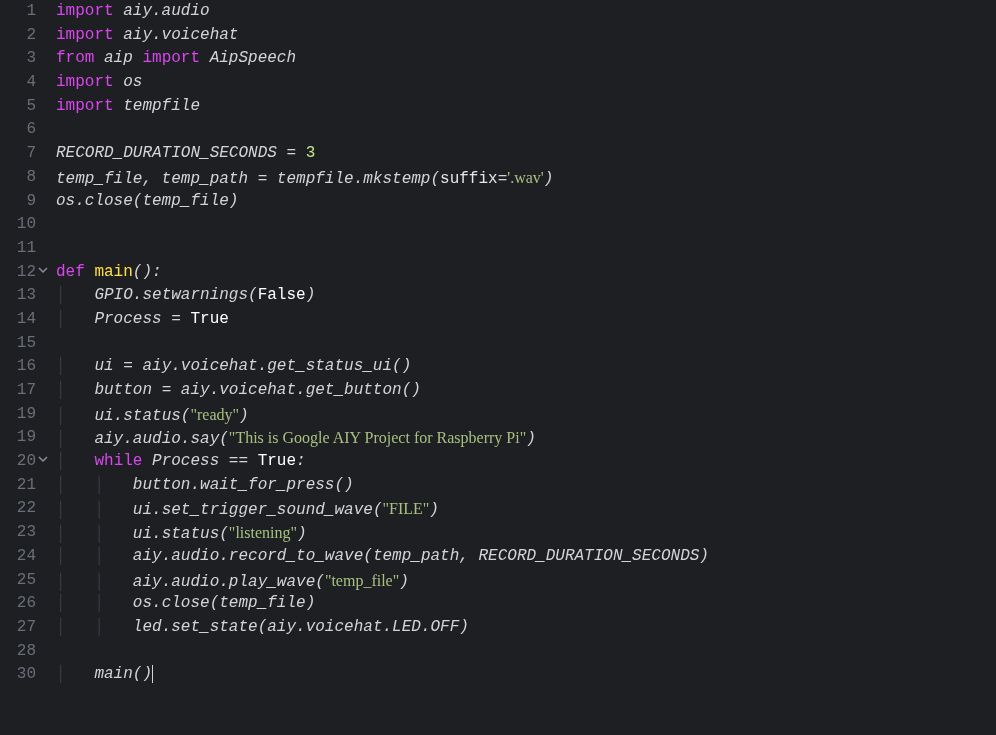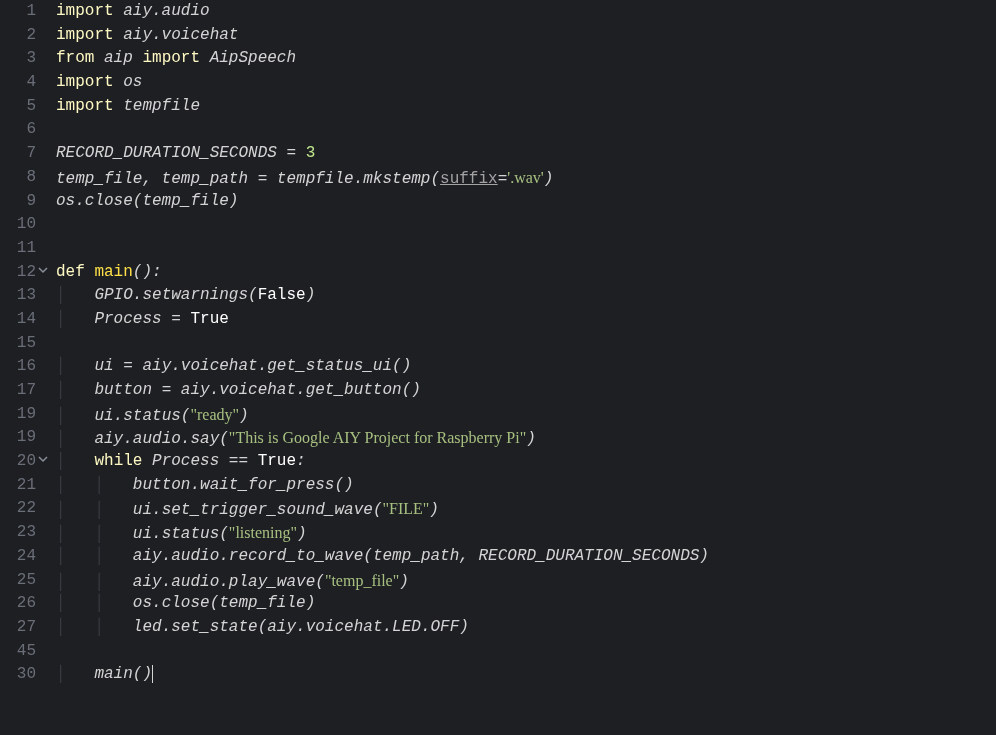"import" .kw { color: #fef9c3 -> #d946ef }
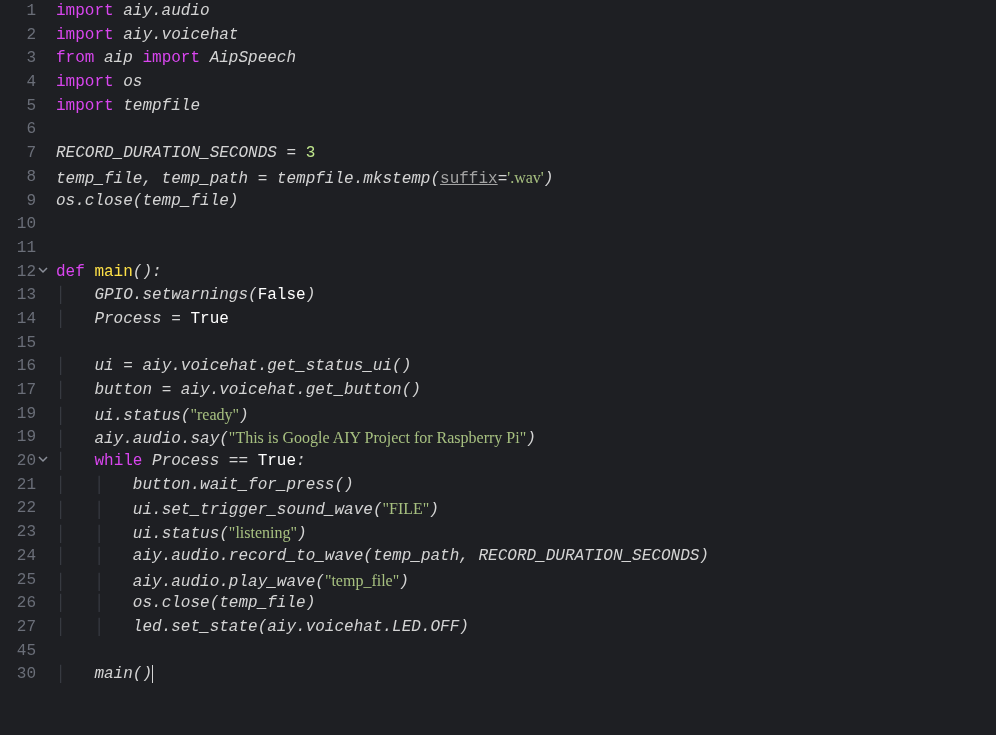"suffix" .kwarg { color: #a3a3a3 -> #e5e5e5; text-decoration: underline -> none }
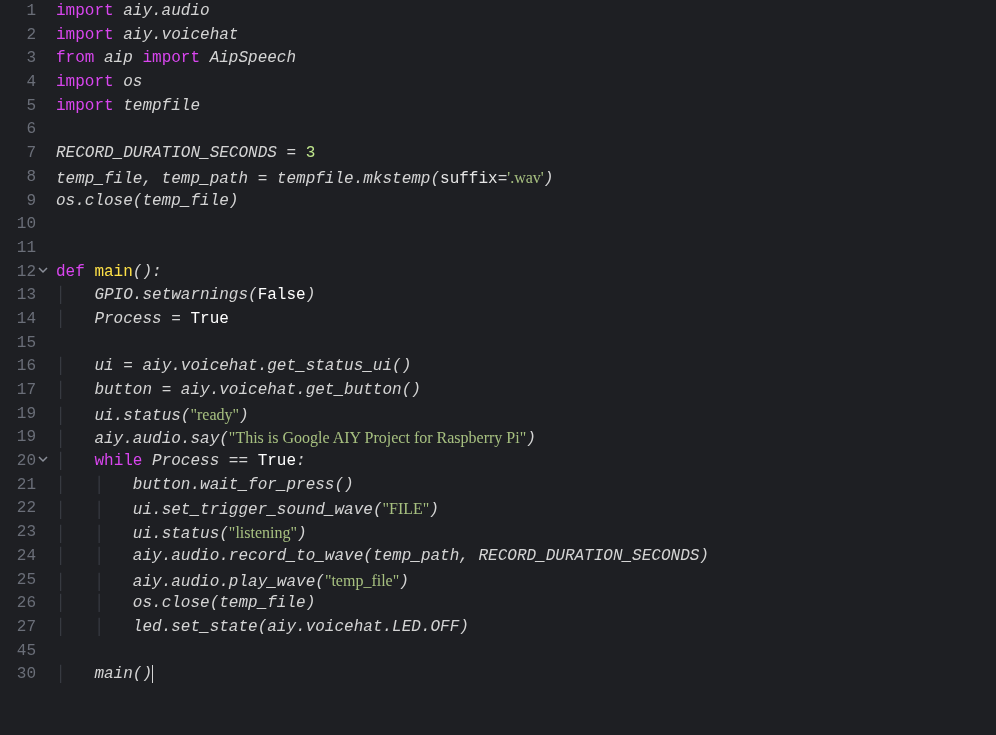"45" div.ln { text: 45 -> 28 }
